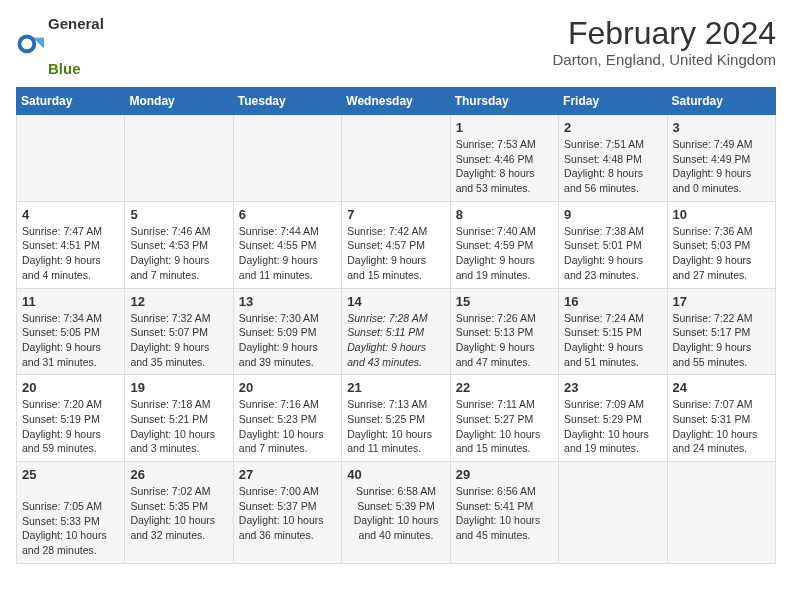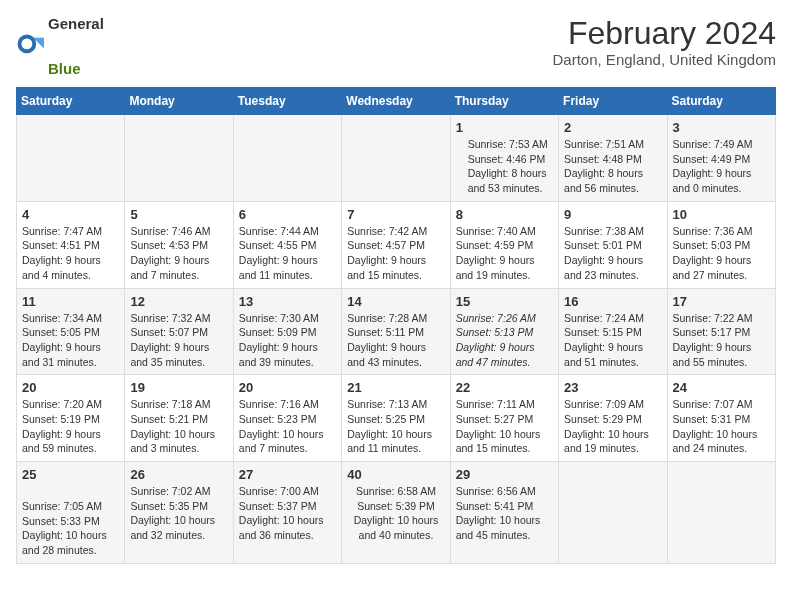"Sunrise: 7:53 AM" div.day-info { margin-left: 12px -> none }
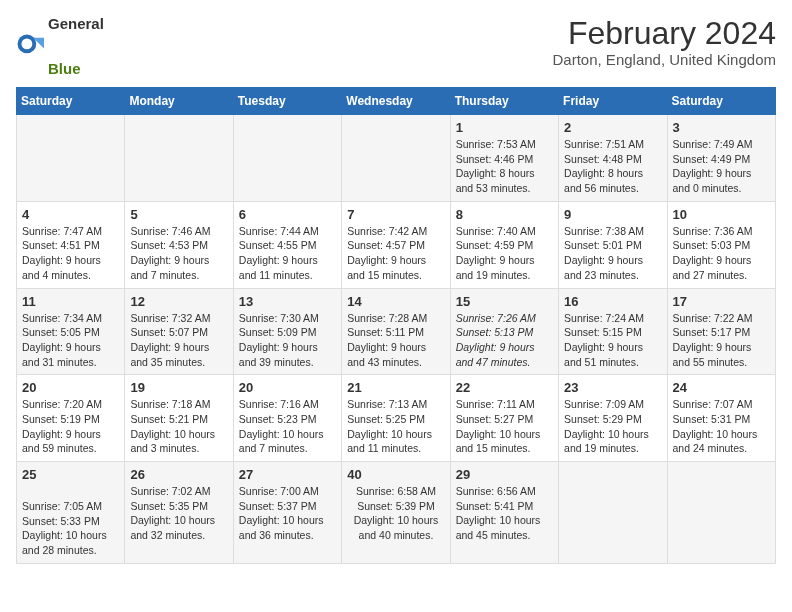"Sunrise: 7:28 AM" div.day-info { font-style: none -> italic }
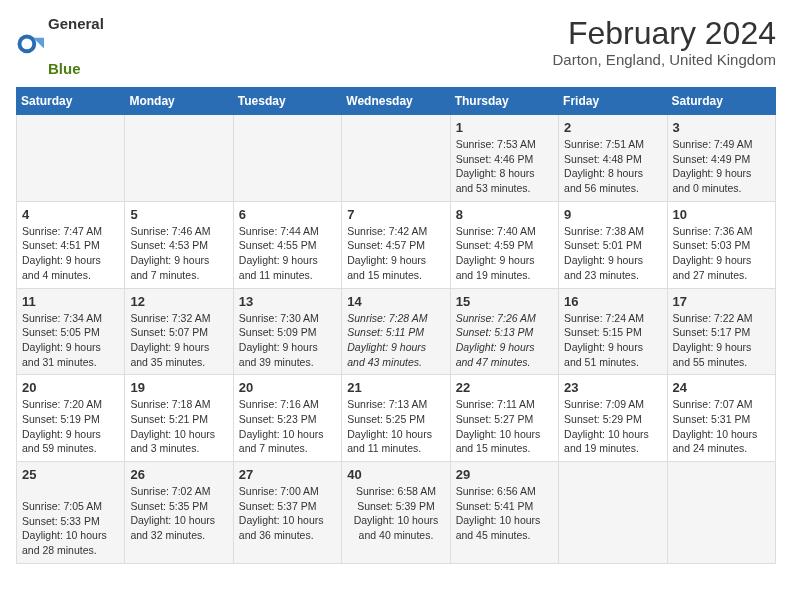"Sunrise: 7:26 AM" div.day-info { font-style: italic -> none }
